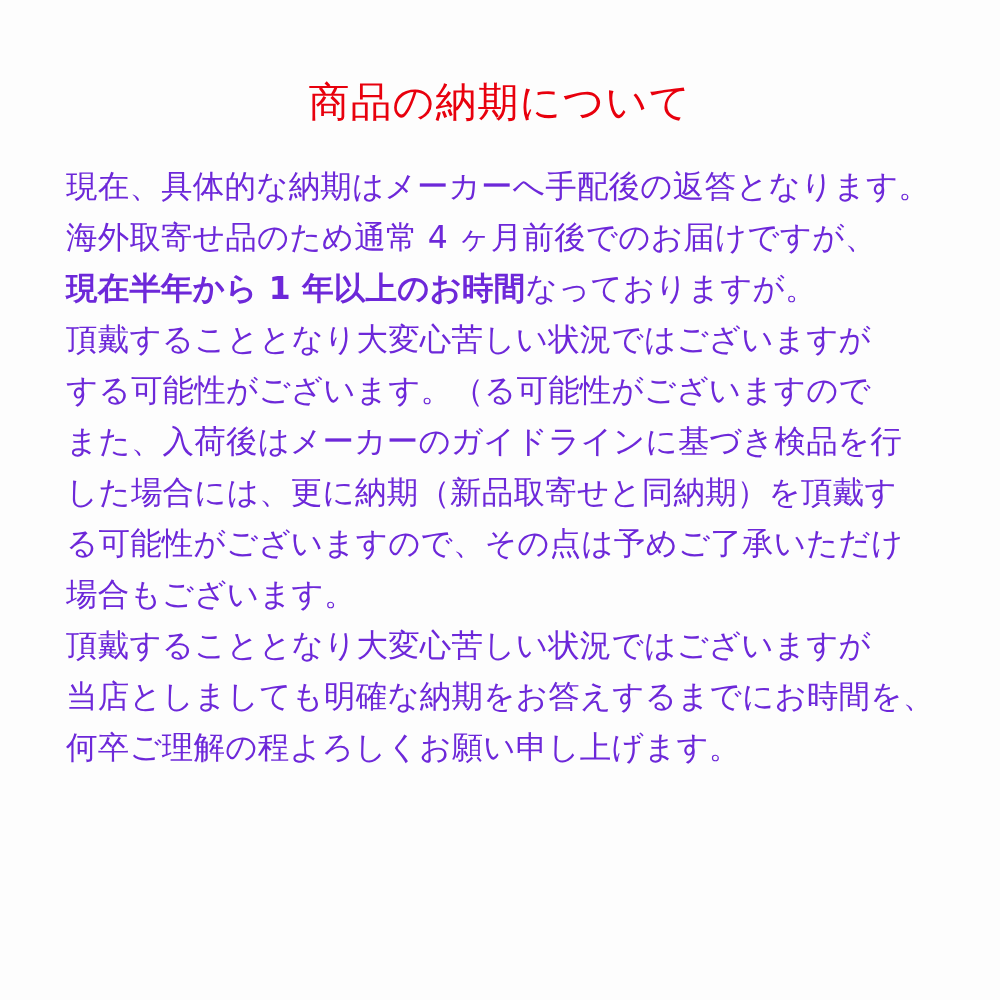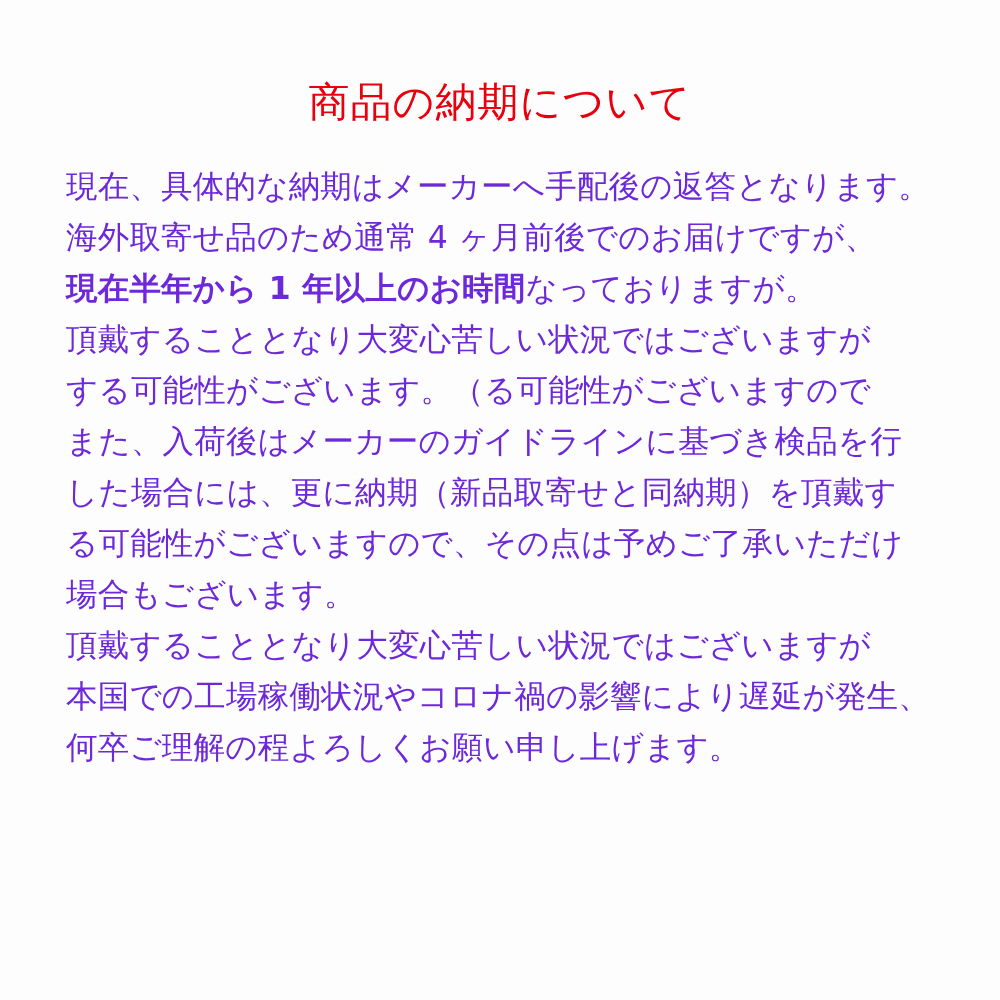"本国での工場稼働状況やコロナ禍の影響により遅延が発生、" span.line { text: 本国での工場稼働状況やコロナ禍の影響により遅延が発生 -> 当店としましても明確な納期をお答えするまでにお時間を }
